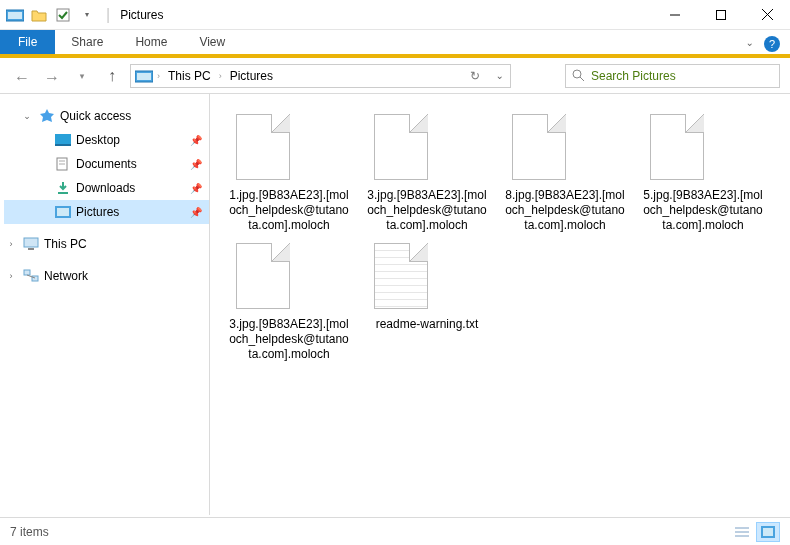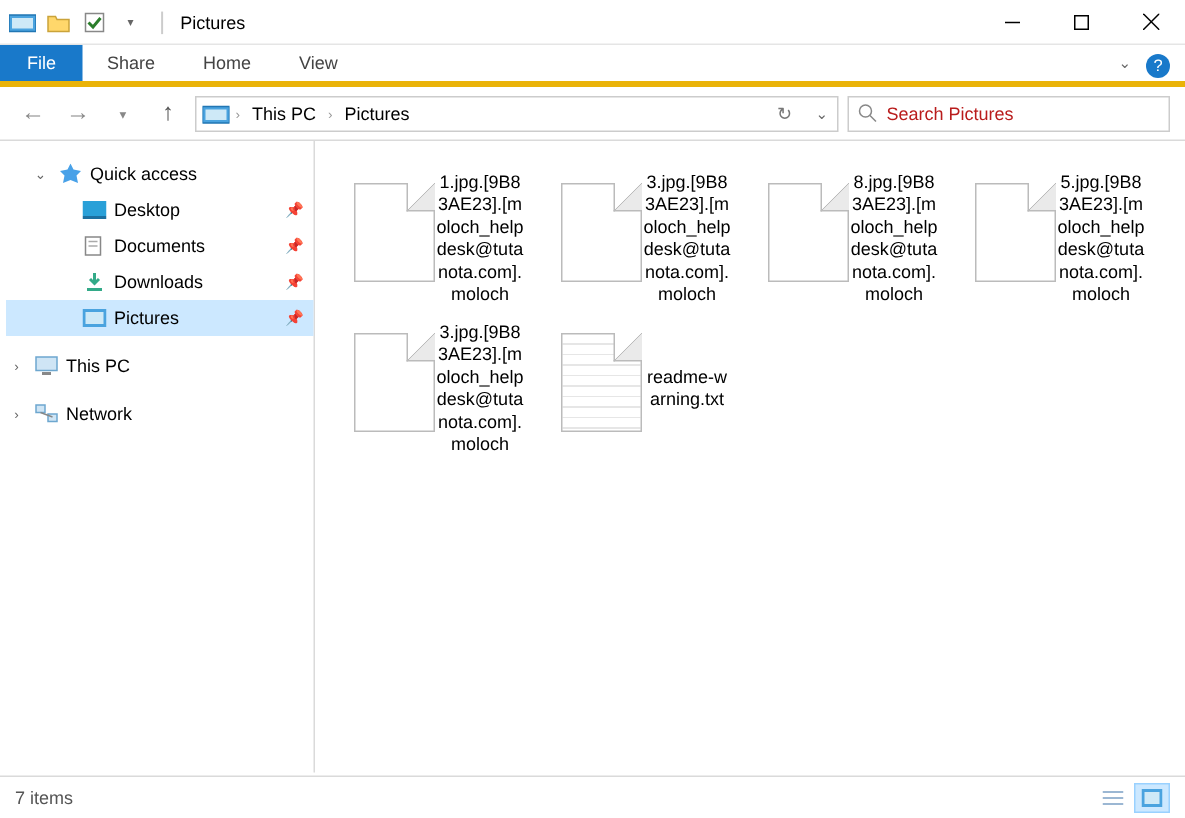"Search Pictures" .addrbar .search-box { color: #b91c1c -> #4d7c0f; margin-left: none -> 48px }
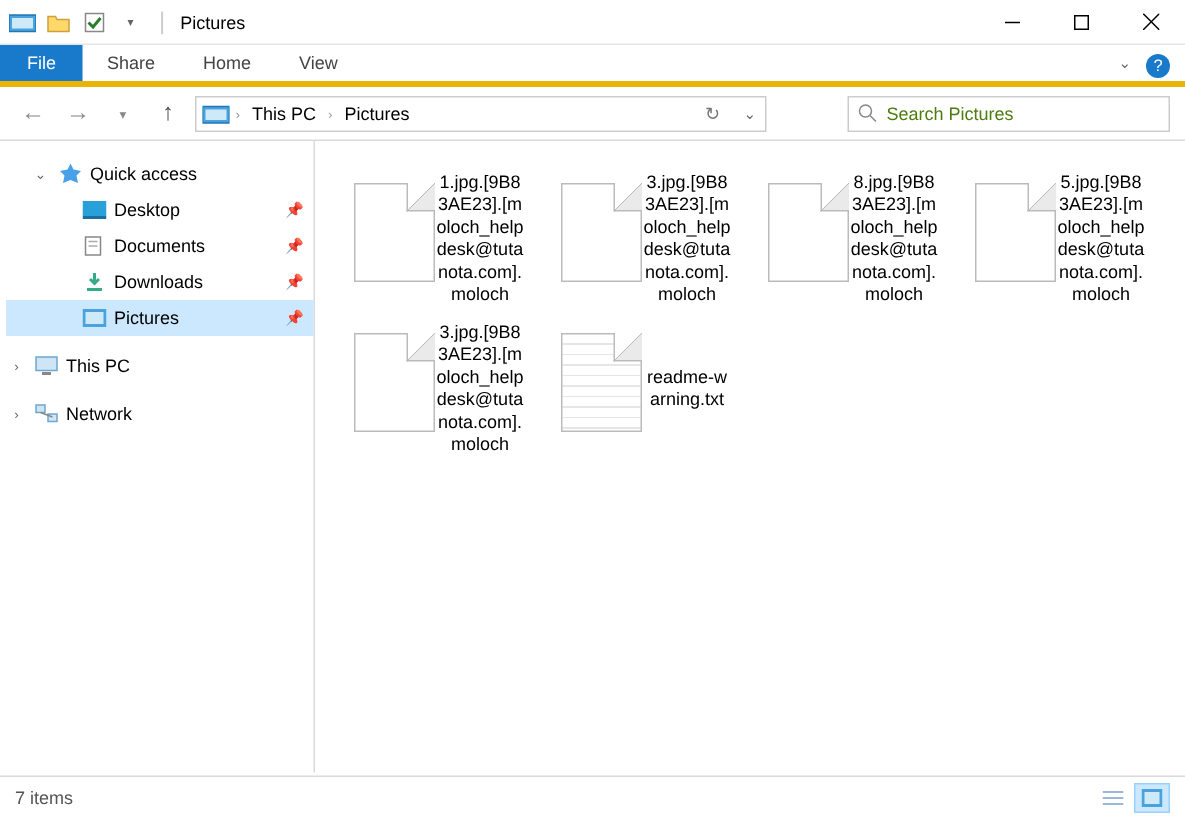"1.jpg.[9B83AE23].[moloch_helpdesk@tutano" .file-item { align-items: center -> none; flex-direction: row -> column }
